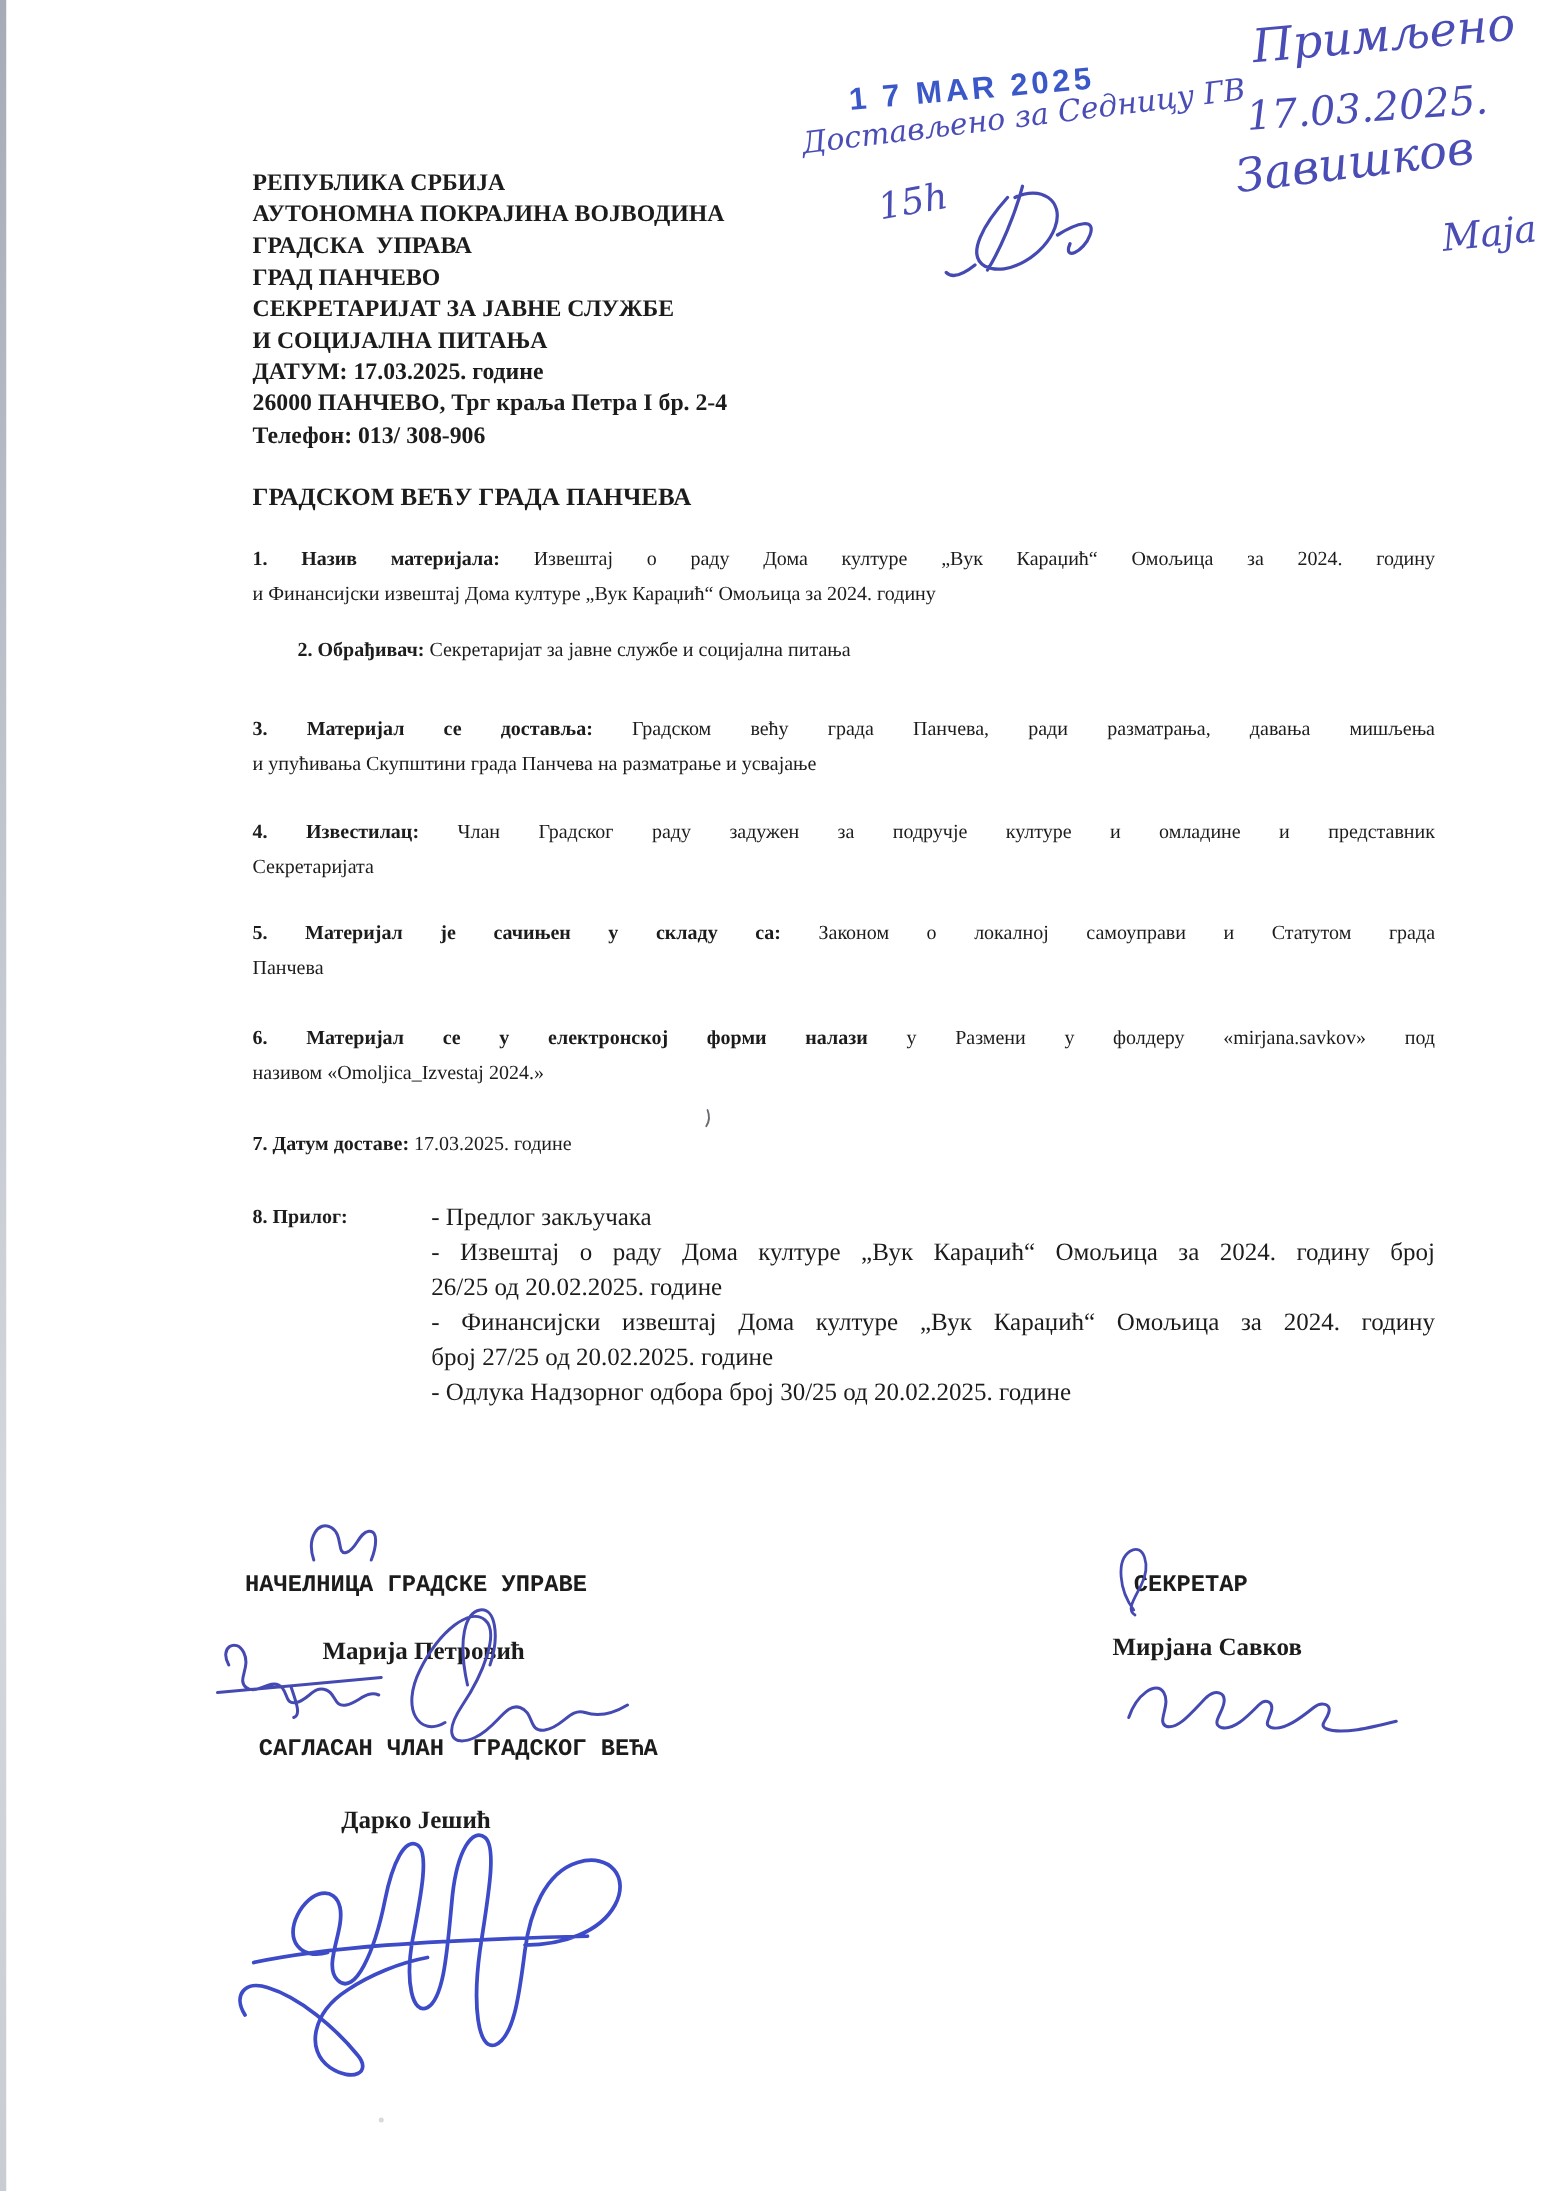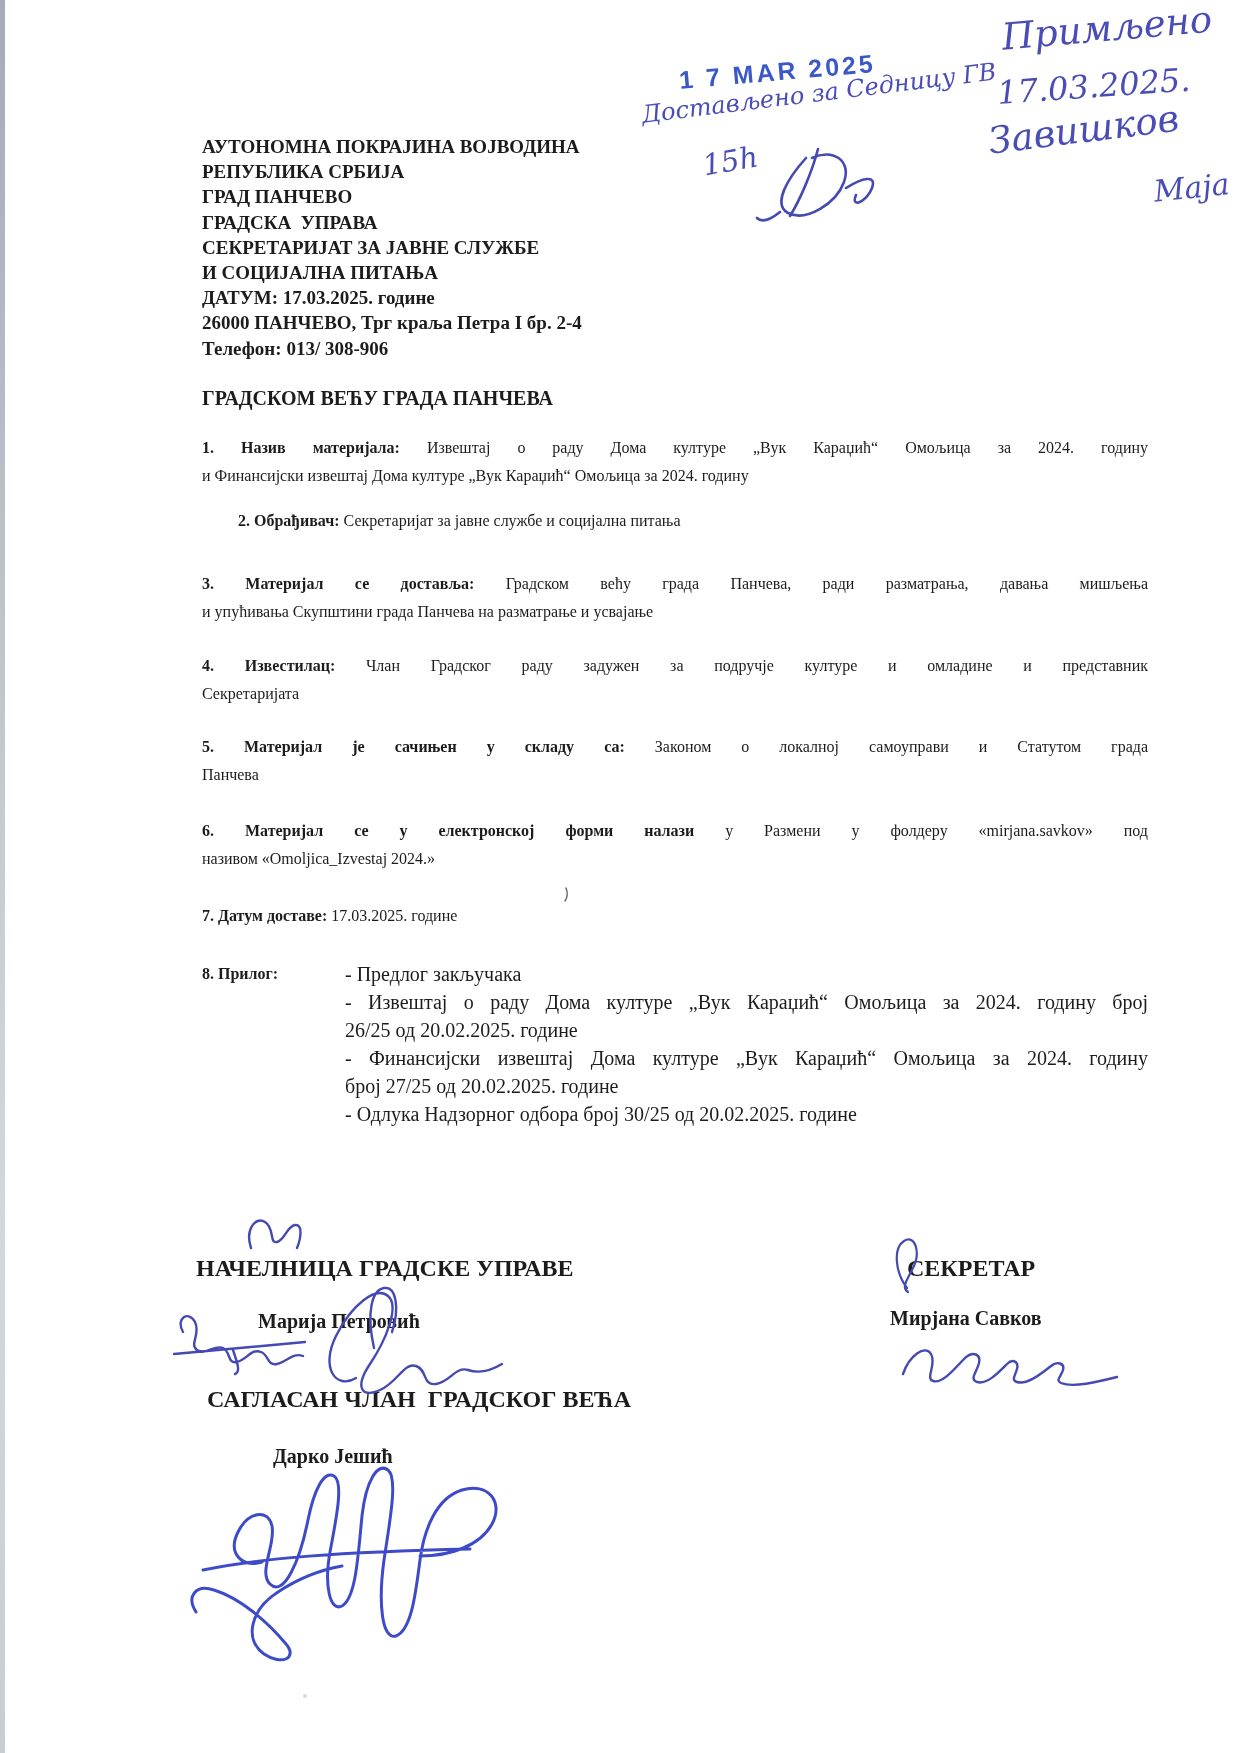"АУТОНОМНА ПОКРАЈИНА ВОЈВОДИНА" div.hline { order: before "РЕПУБЛИКА СРБИЈА" -> after "РЕПУБЛИКА СРБИЈА" }
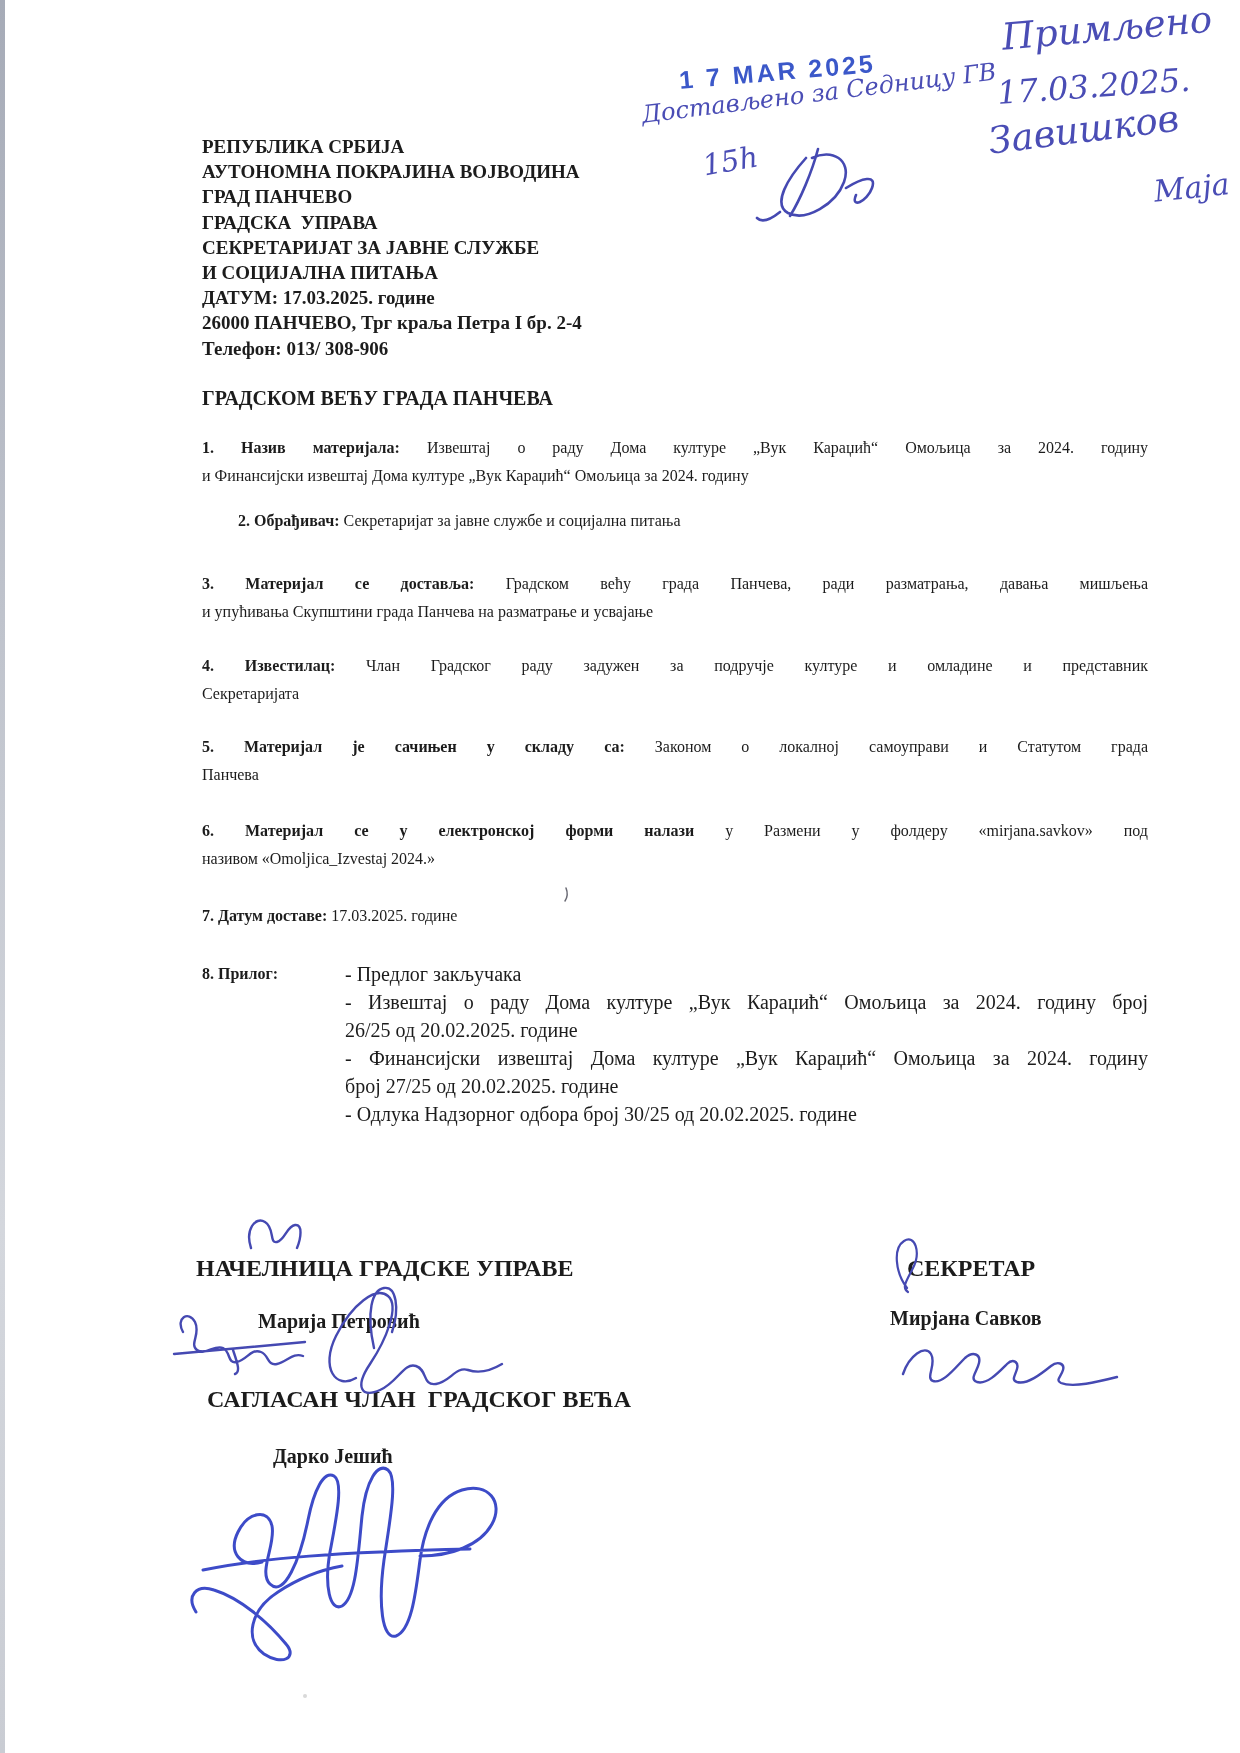"ГРАД ПАНЧЕВО" div.hline { order: before "ГРАДСКА УПРАВА" -> after "ГРАДСКА УПРАВА" }
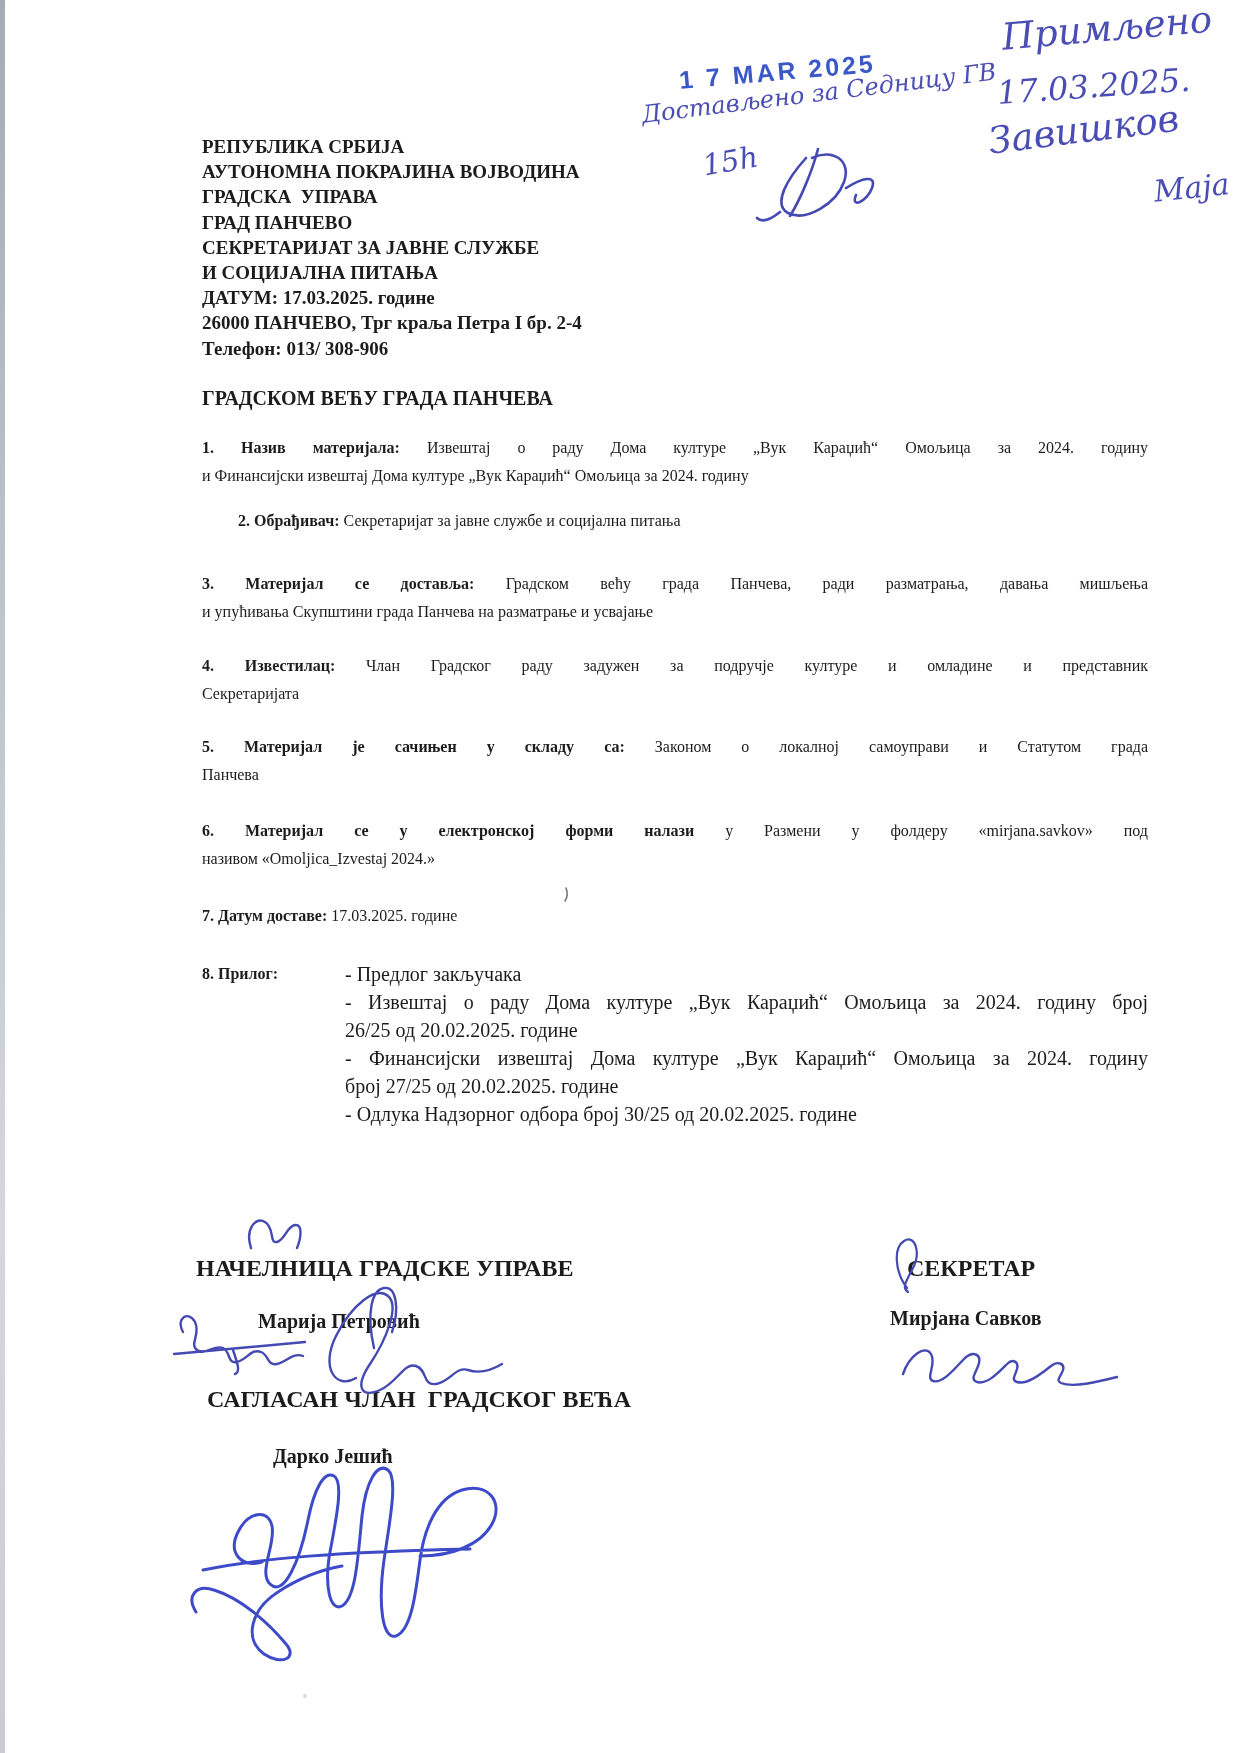"НАЧЕЛНИЦА ГРАДСКЕ УПРАВЕ" .sigtitle { font-family: none -> Liberation Mono, monospace; font-size: 24px -> 19px }
